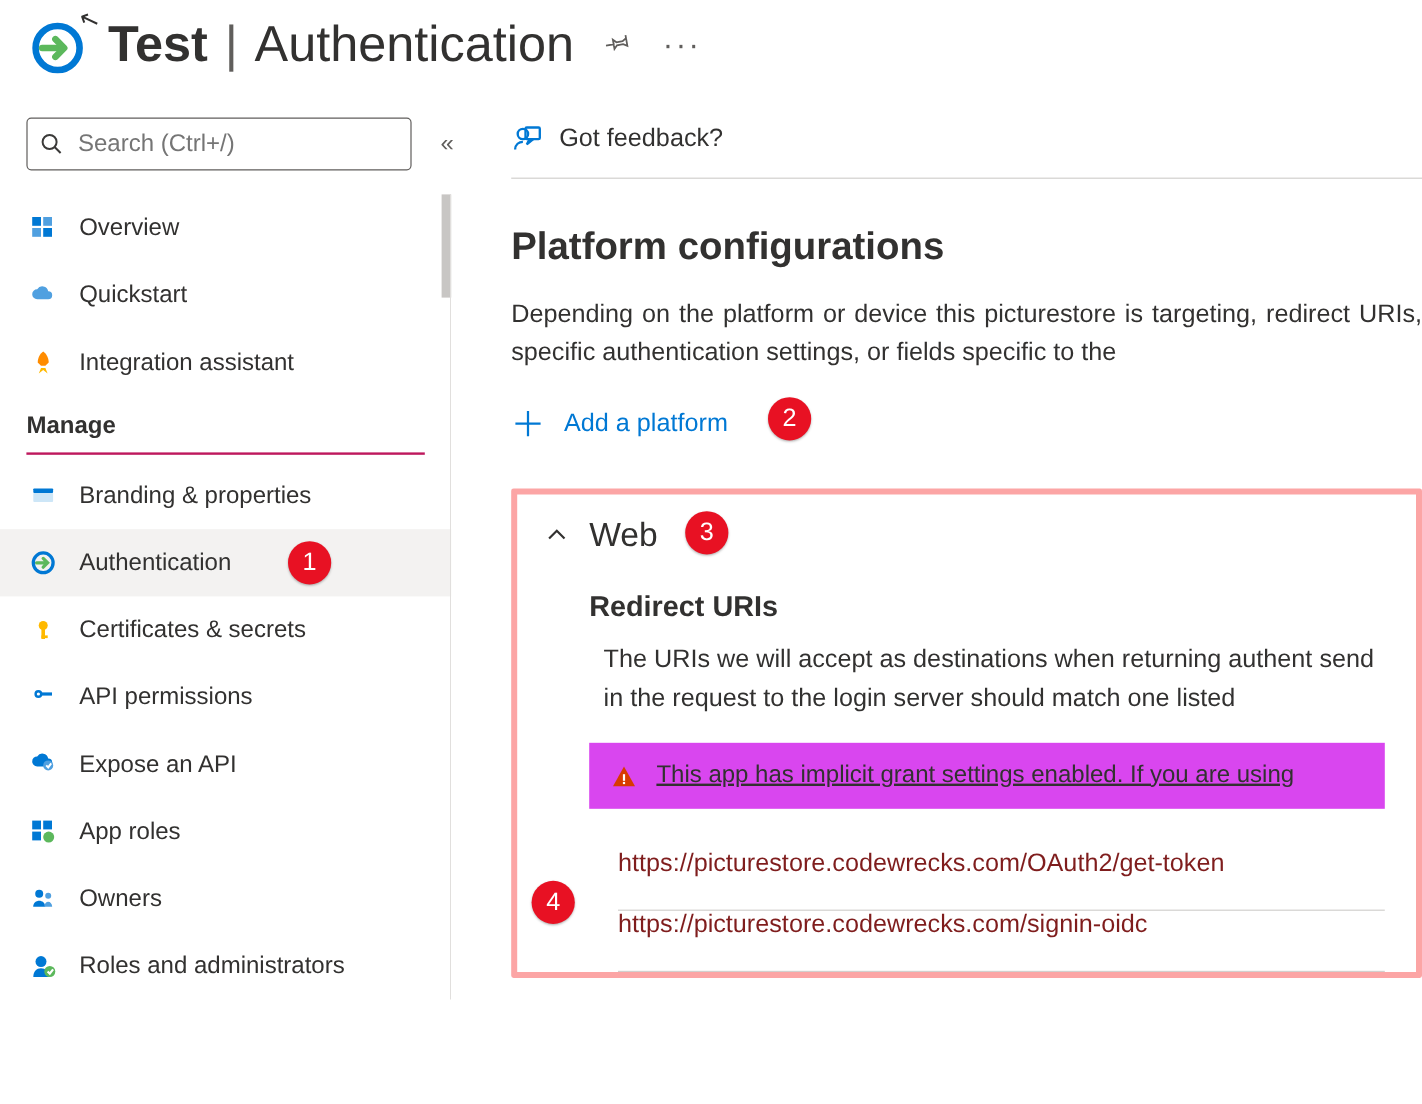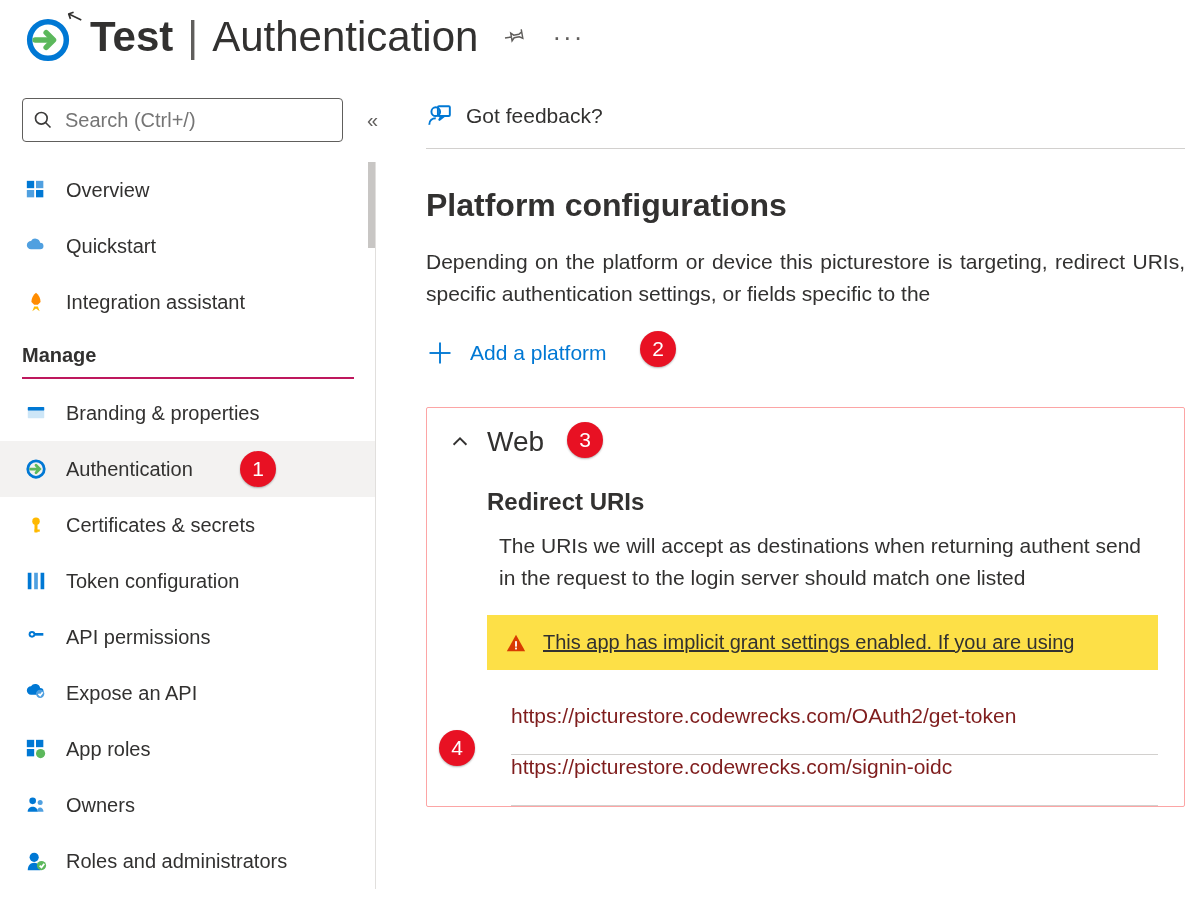"Web" .platform-card { border: 1px solid #fca5a5 -> 5px solid #fca5a5 }
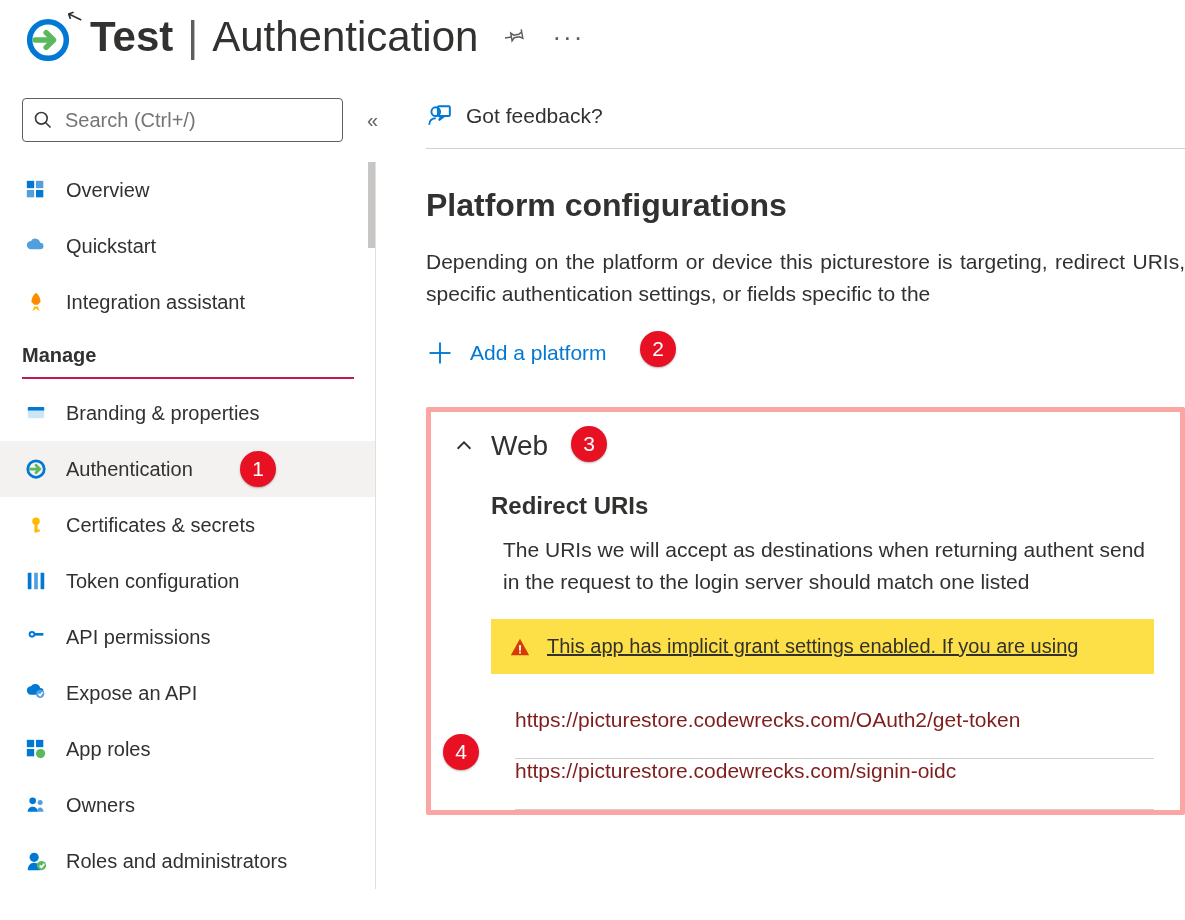"Token configuration" li.nav-item { html: <li> <span> <svg> <rect></rect> <rect></rect> <rect></rect> </svg> </span> <span>Token configuration</span> </li> -> none }
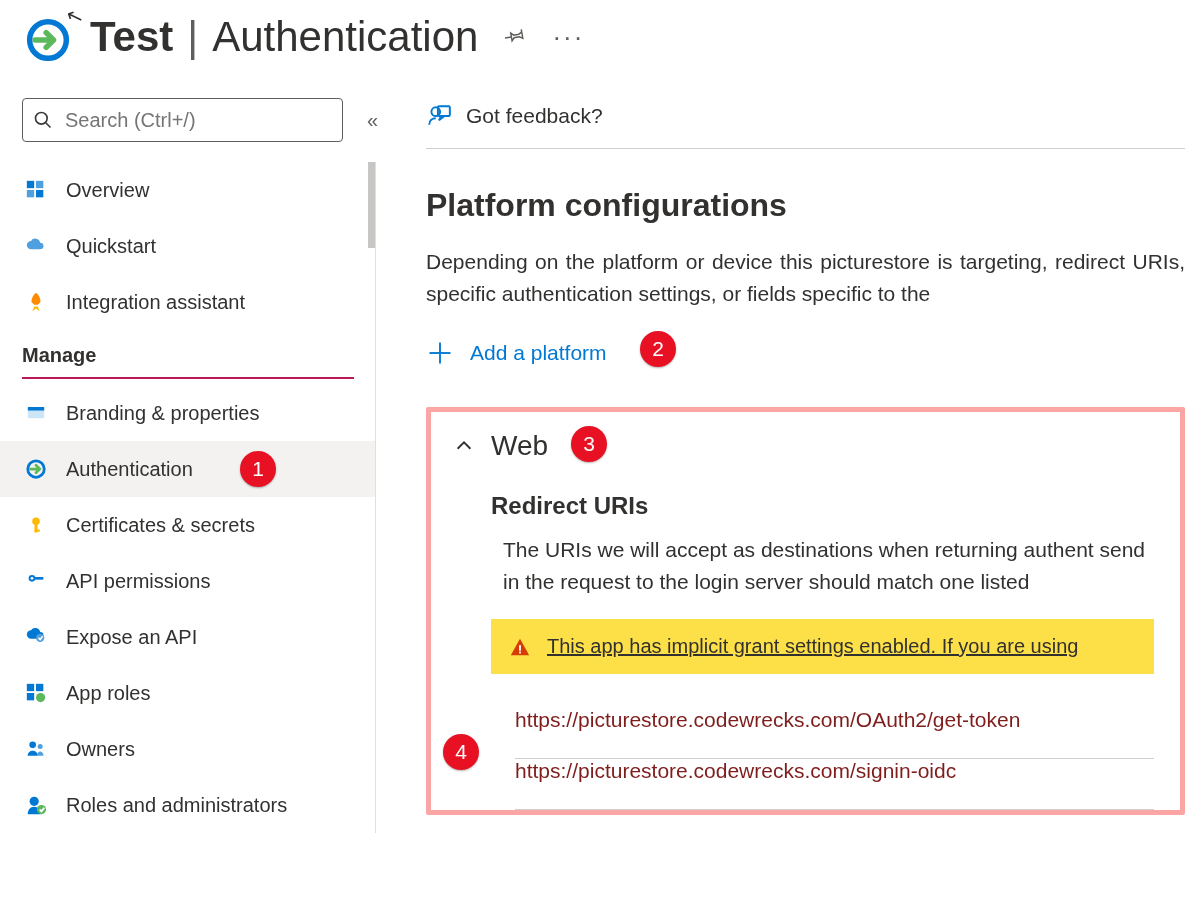"This app has implicit grant" .warning-banner { background: #fde047 -> #d946ef }
